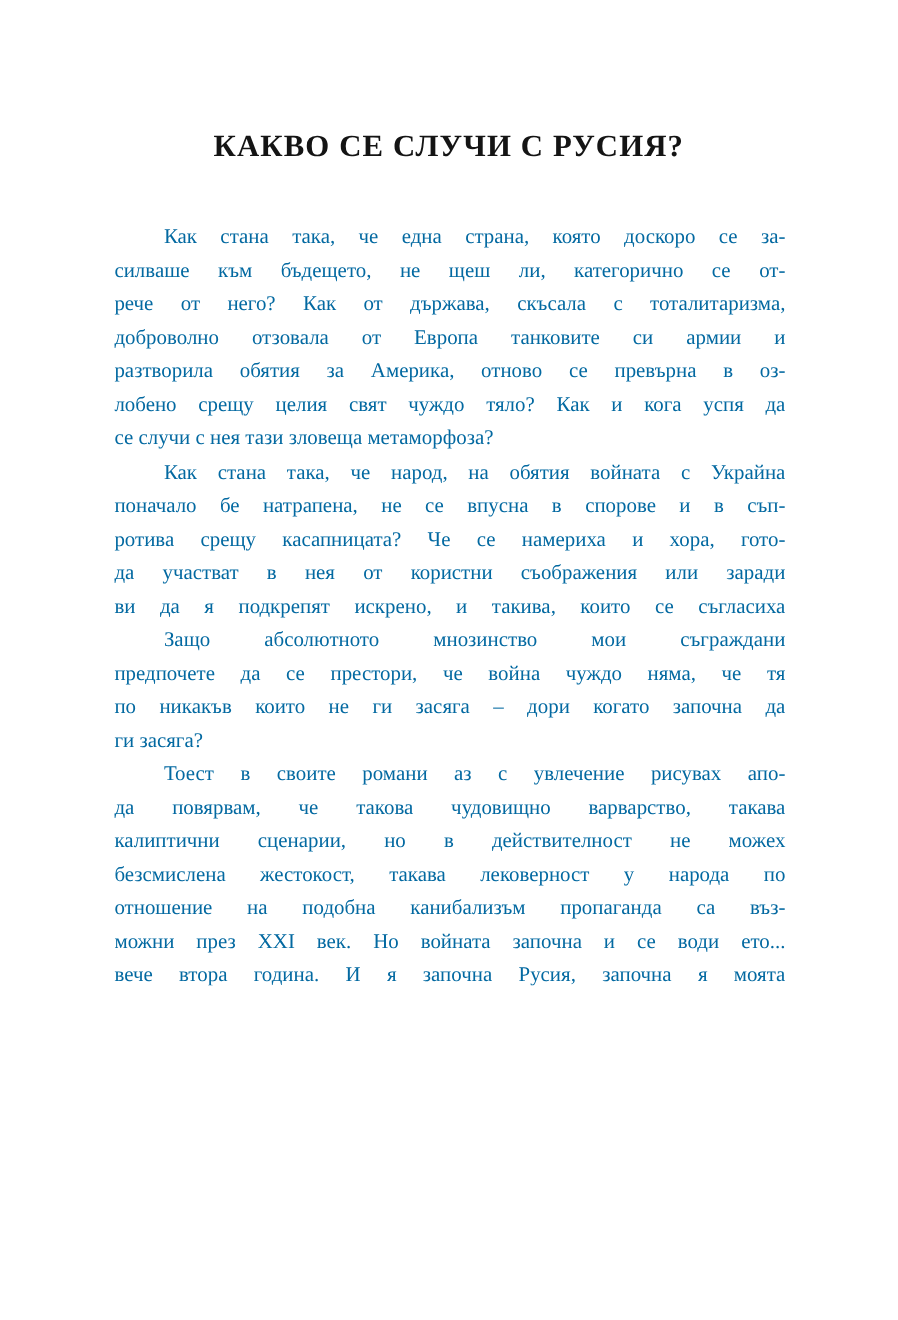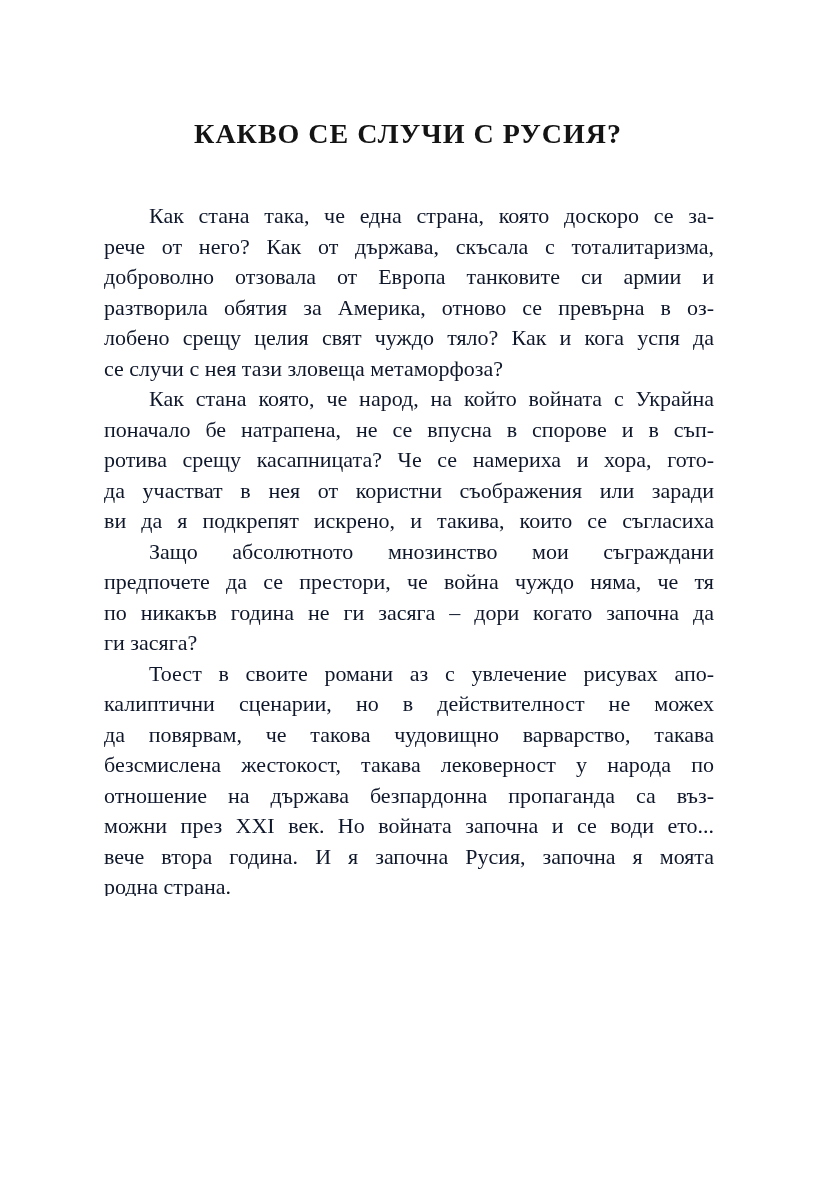"Как стана така, че една" .line { color: #0f172a -> #0369a1; font-size: 22px -> 19px }
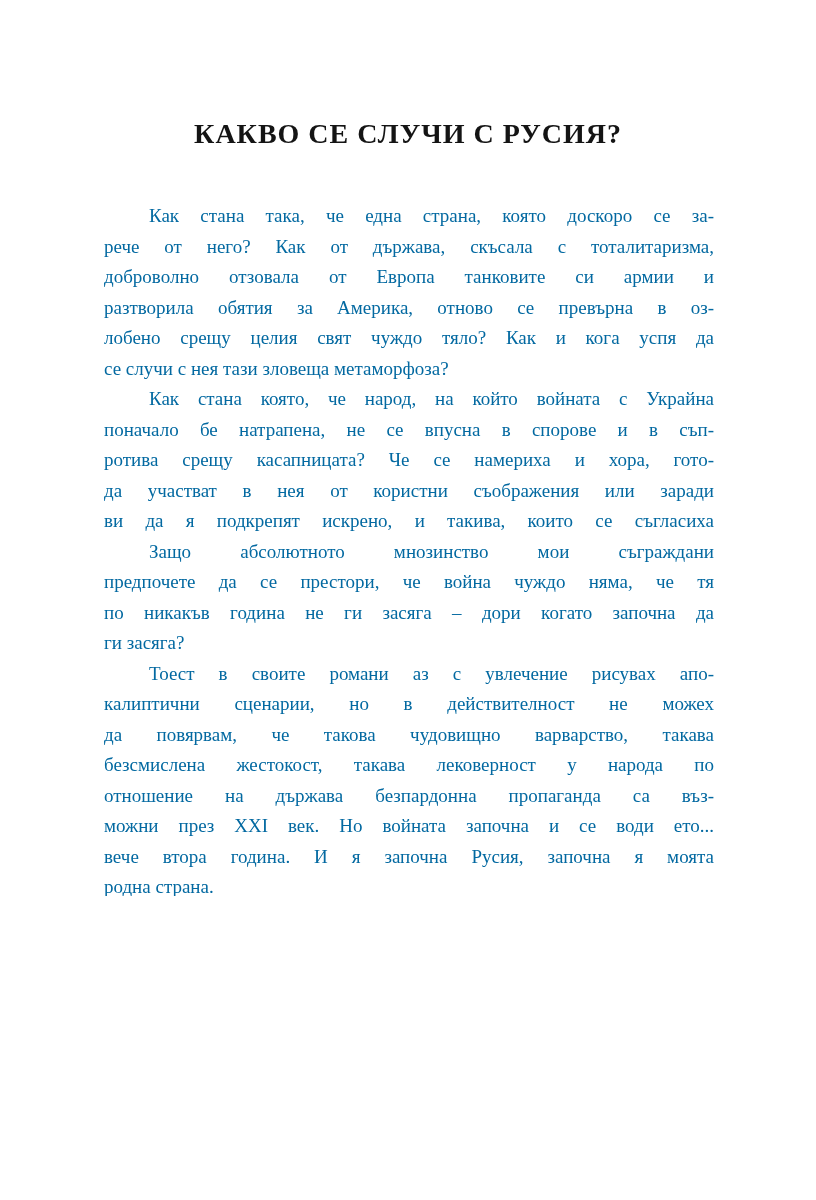"силваше към бъдещето, не щеш" div.line { html: none -> <div>силваше към бъдещето, не щеш ли, категорично се от-</div> }
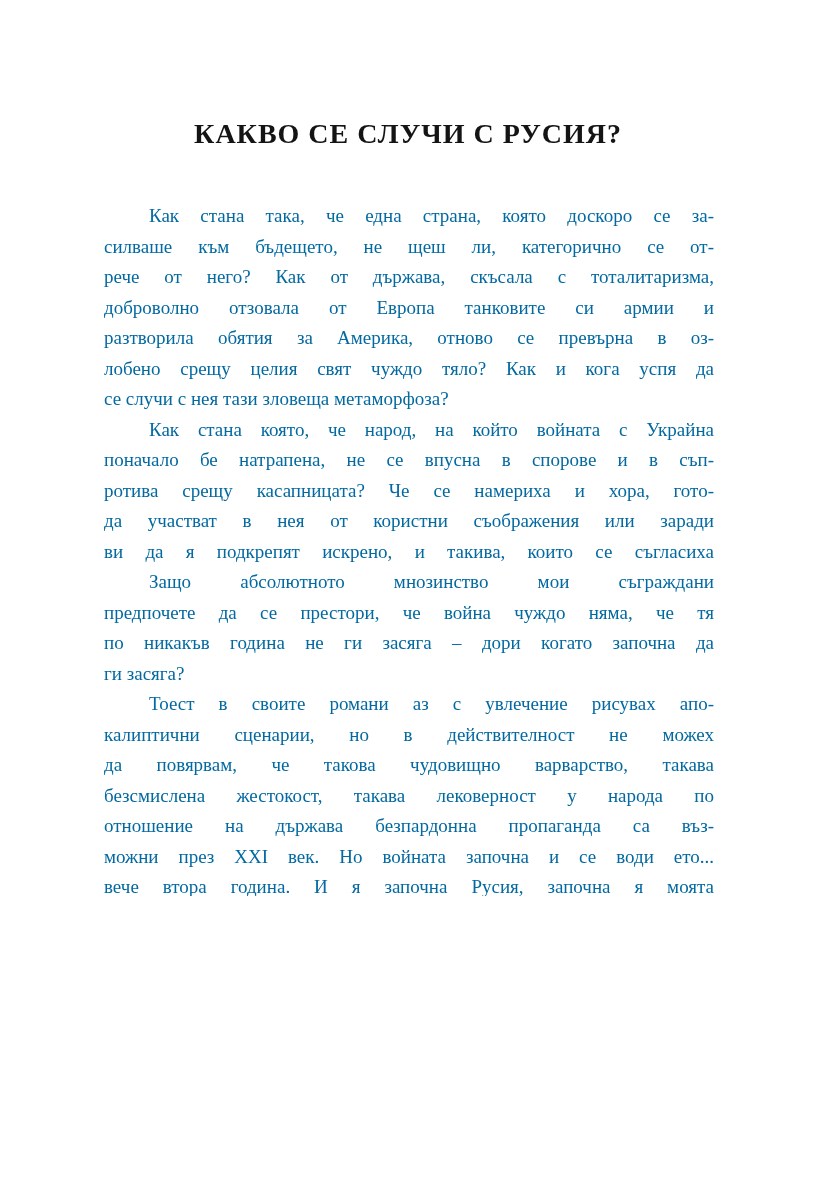"Как стана която, че народ," div.line { text: която, че народ, на който -> така, че народ, на обятия }
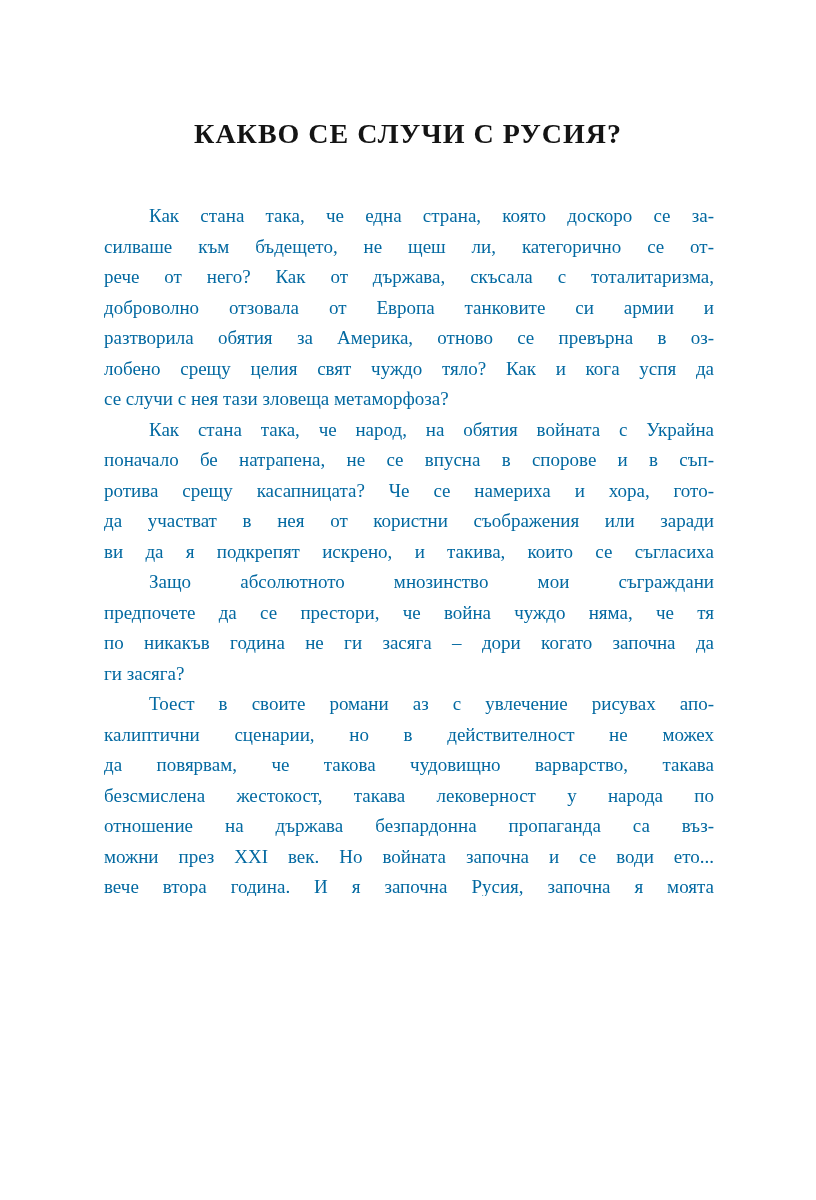"по никакъв година не ги" div.line { text: година -> които }
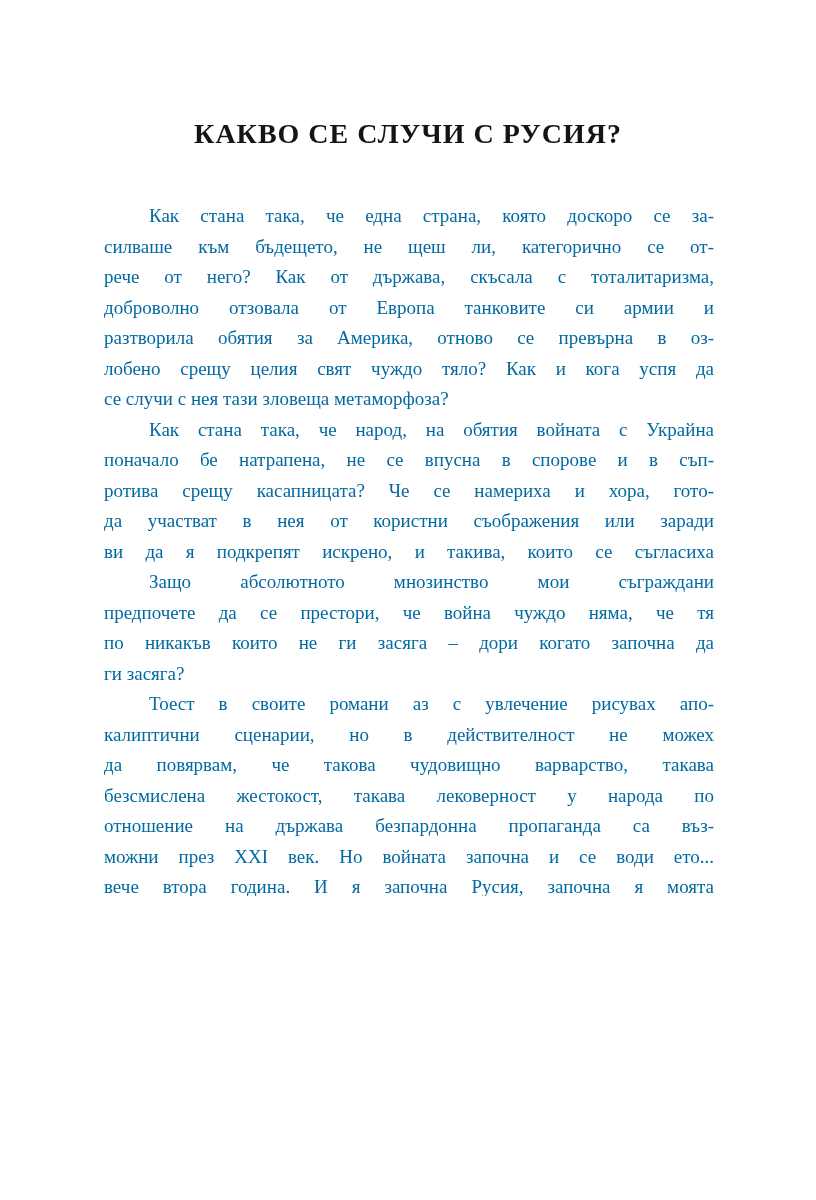"калиптични сценарии, но в действителност" div.line { order: before "да повярвам, че такова чудовищно" -> after "да повярвам, че такова чудовищно" }
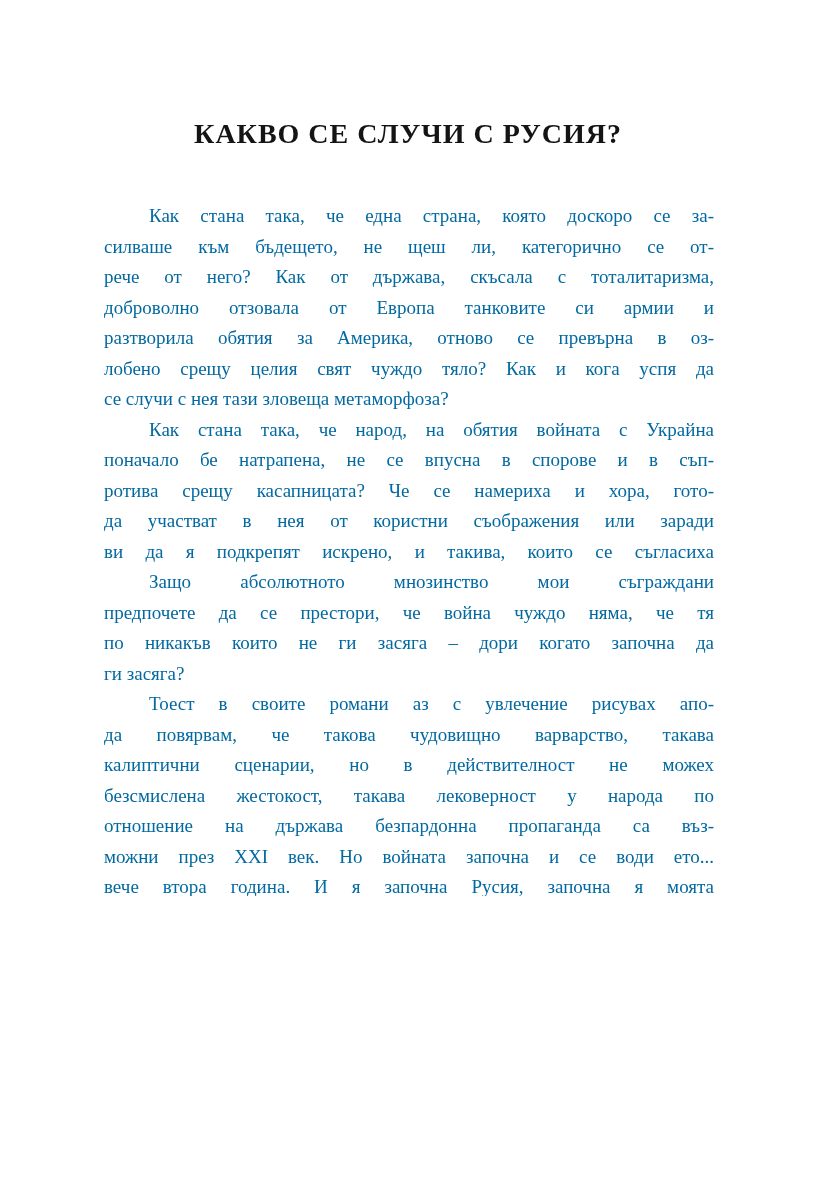"отношение на държава безпардонна" div.line { text: държава безпардонна -> подобна канибализъм }
